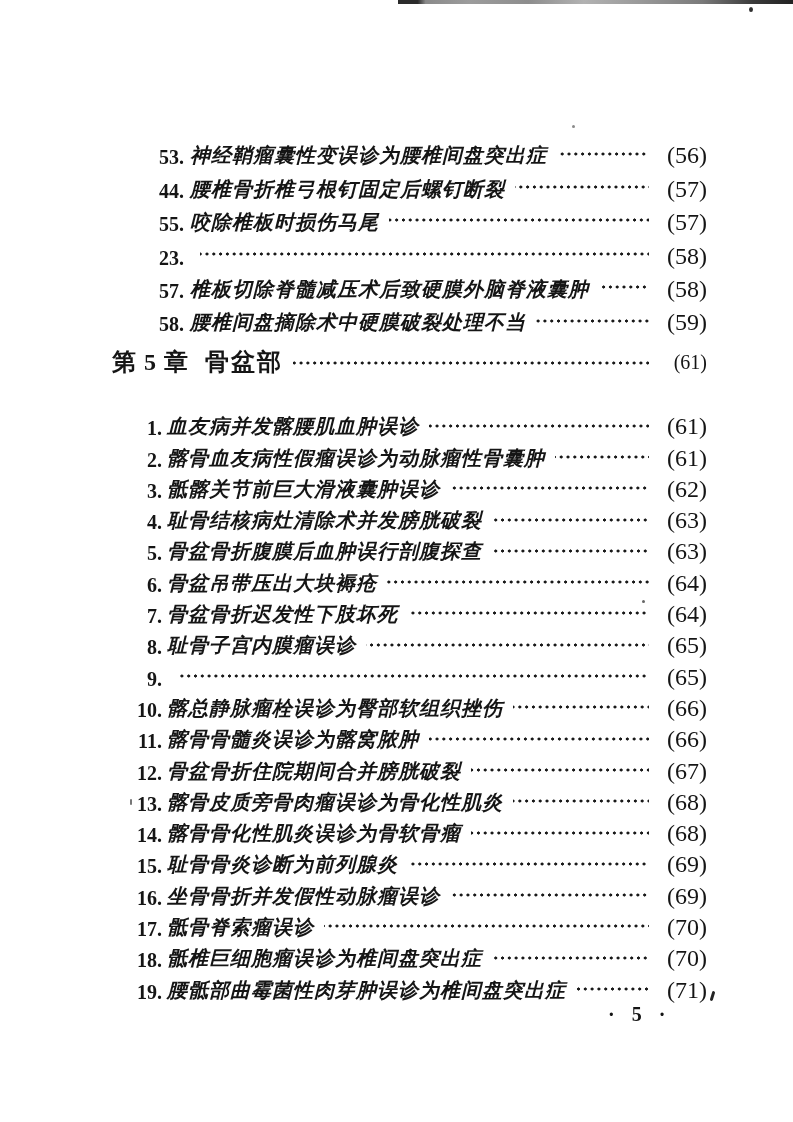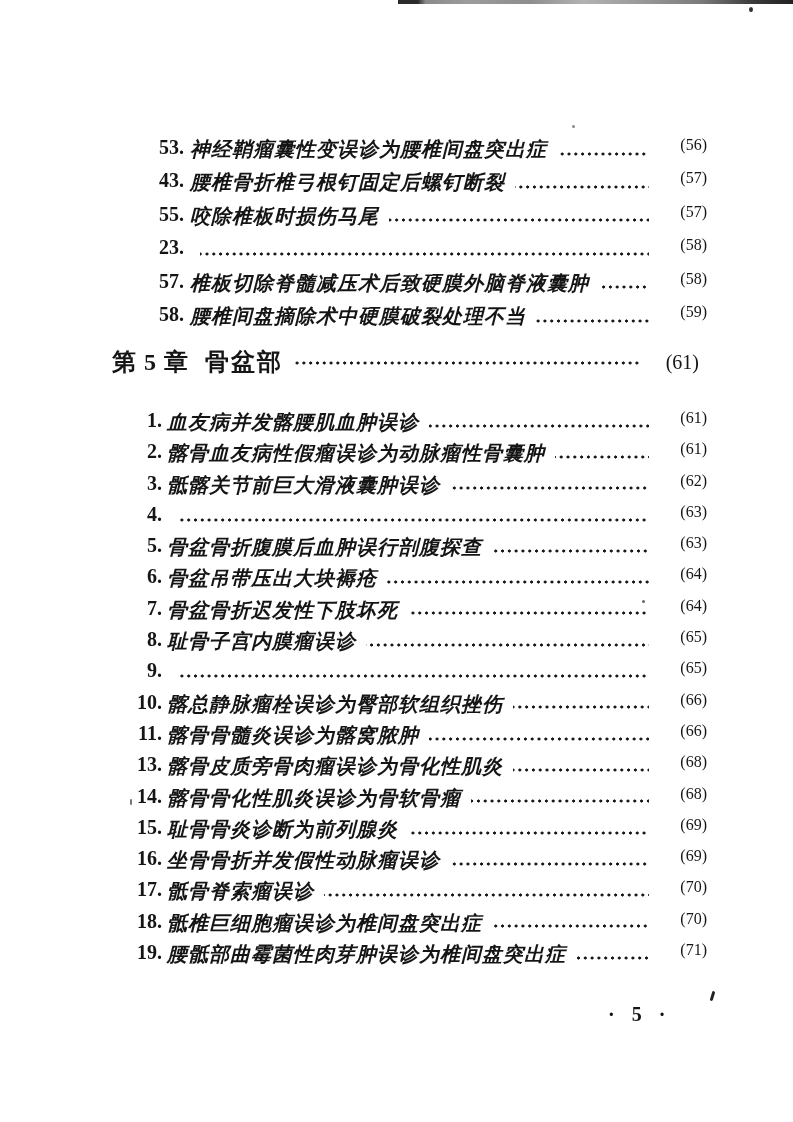"53." .toc-row { align-items: flex-start -> flex-end }
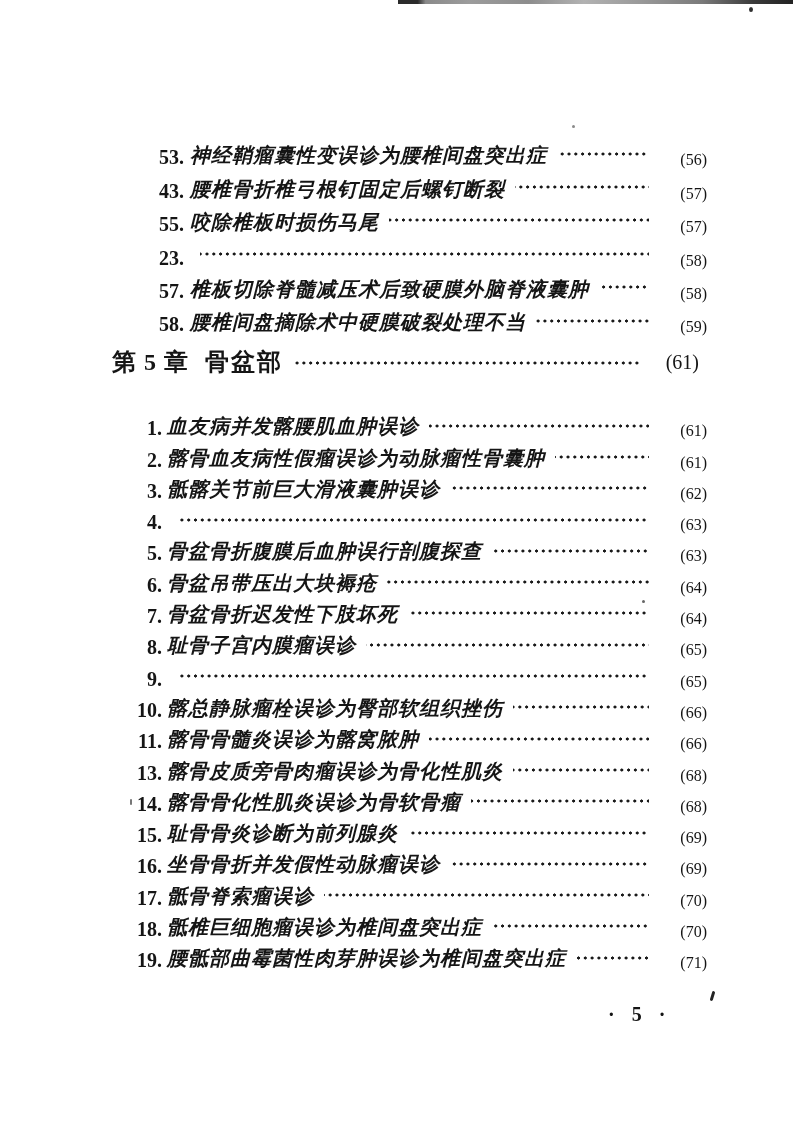"(56)" .entry-page { font-size: 16px -> 24px }
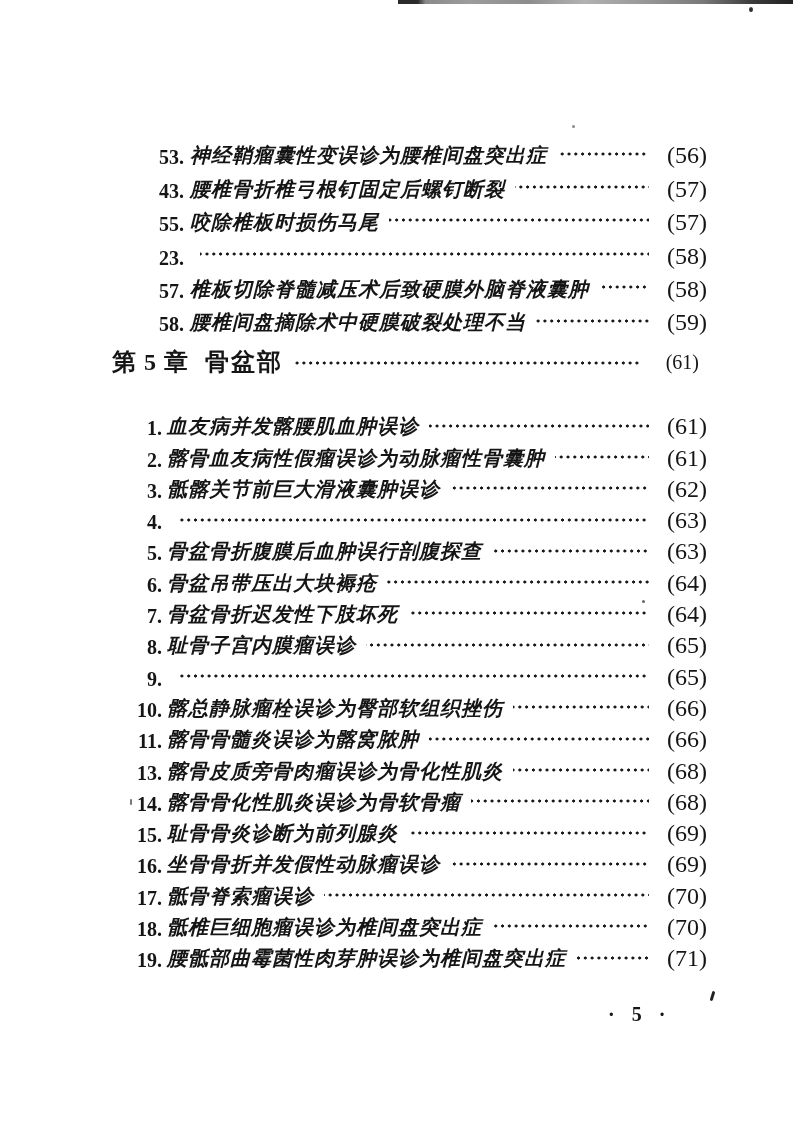"43." span.entry-num { text: 43 -> 44 }
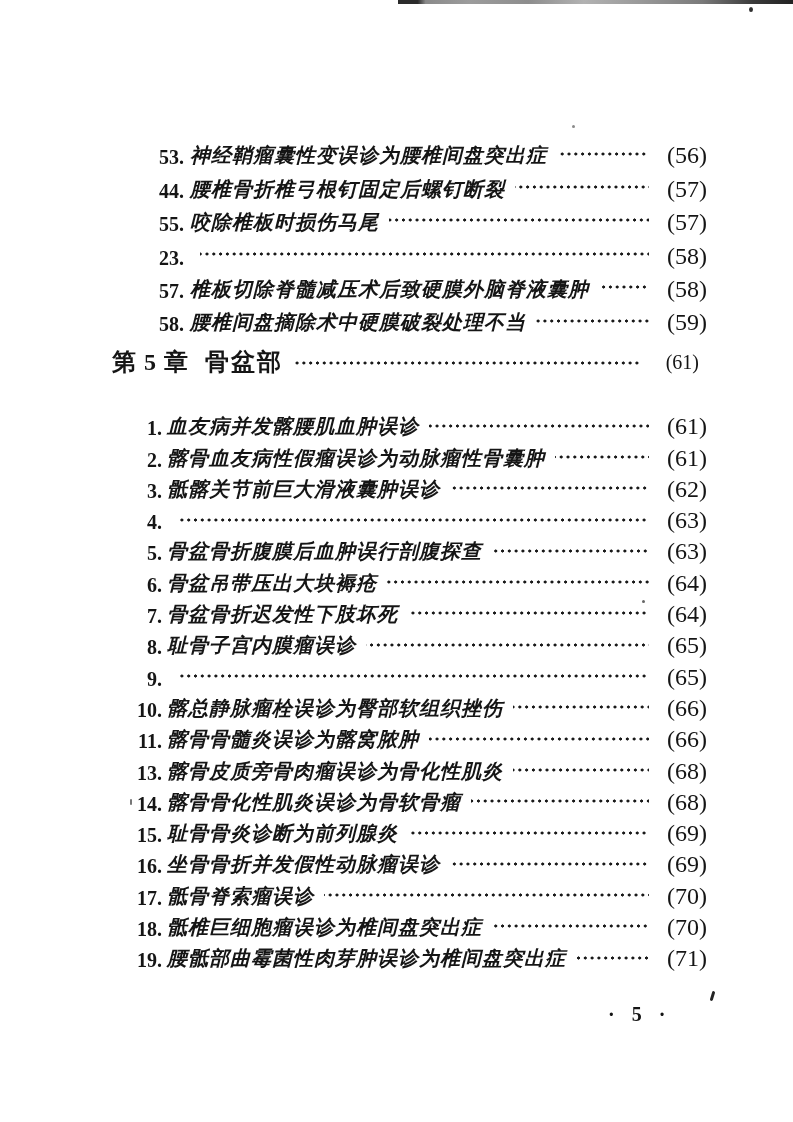"第 5 章" .chapter-row { right: 8px -> 0 }
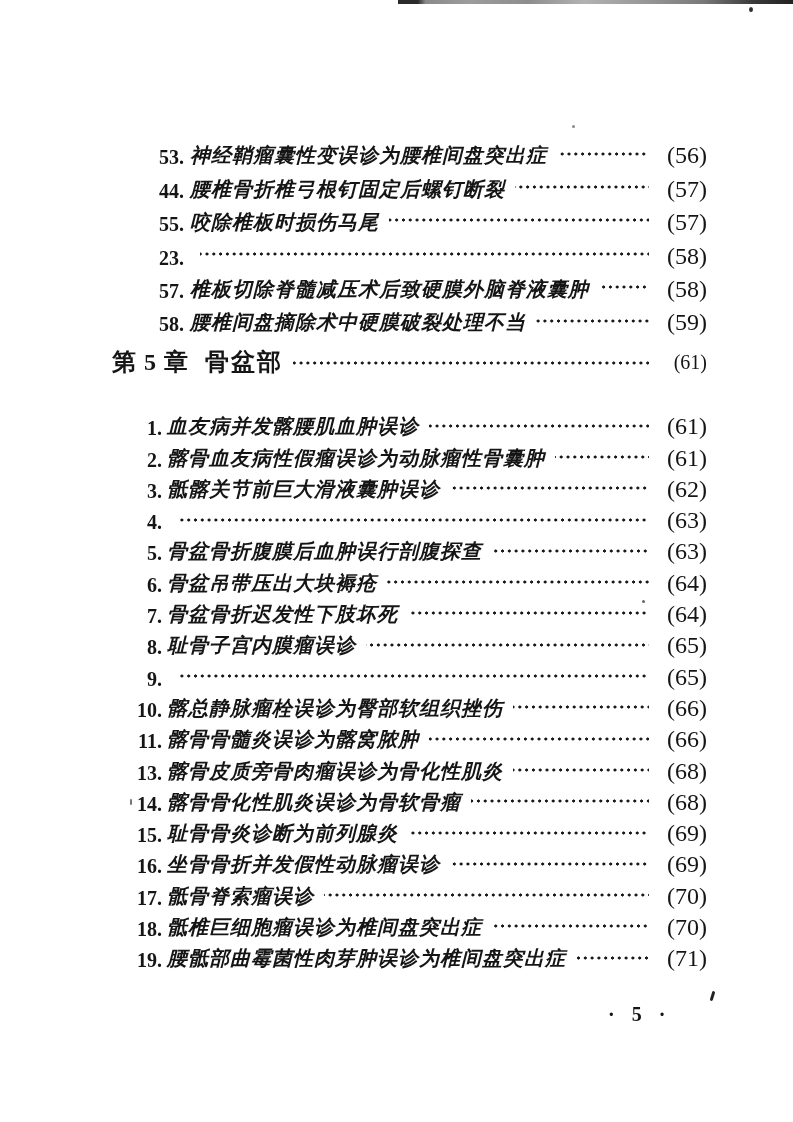"耻骨结核病灶清除术并发膀胱破裂" span.entry-title { html: none -> <span>耻骨结核病灶清除术并发膀胱破裂</span> }
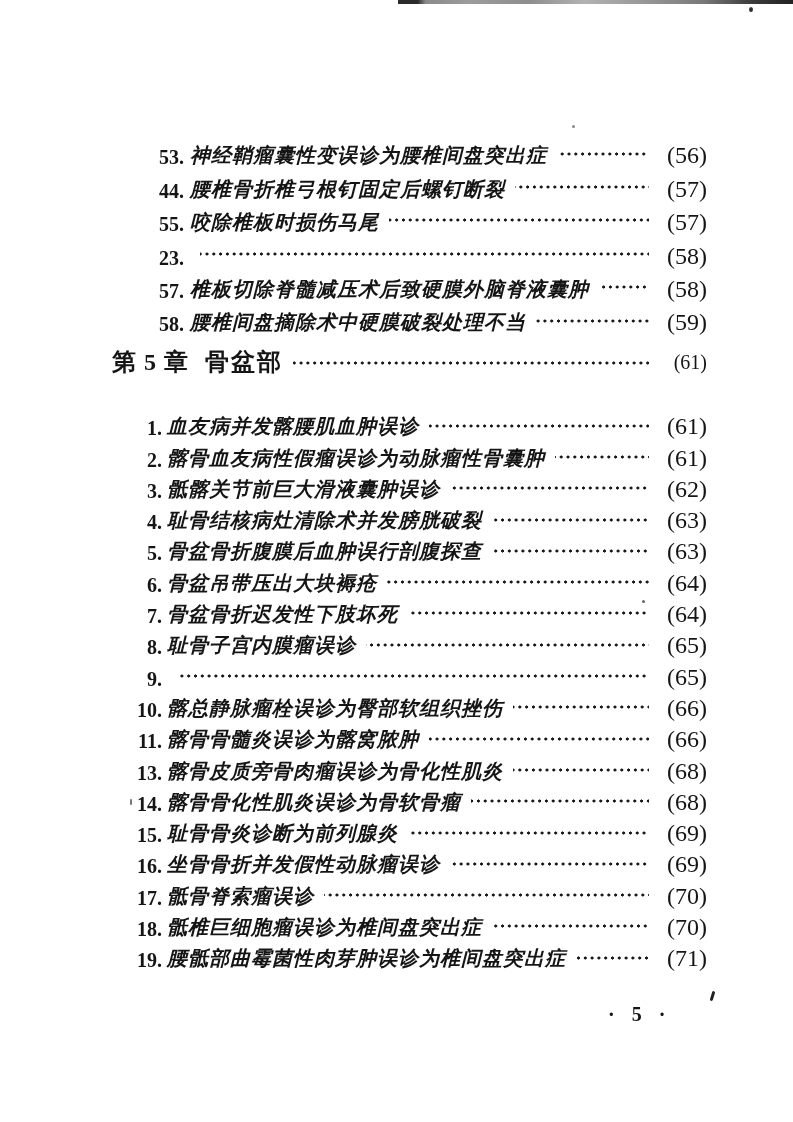"12." li.toc-row { html: none -> <li> <span>12.</span> <span>骨盆骨折住院期间合并膀胱破裂</span> <span></span> <span>(67)</span> </li> }
